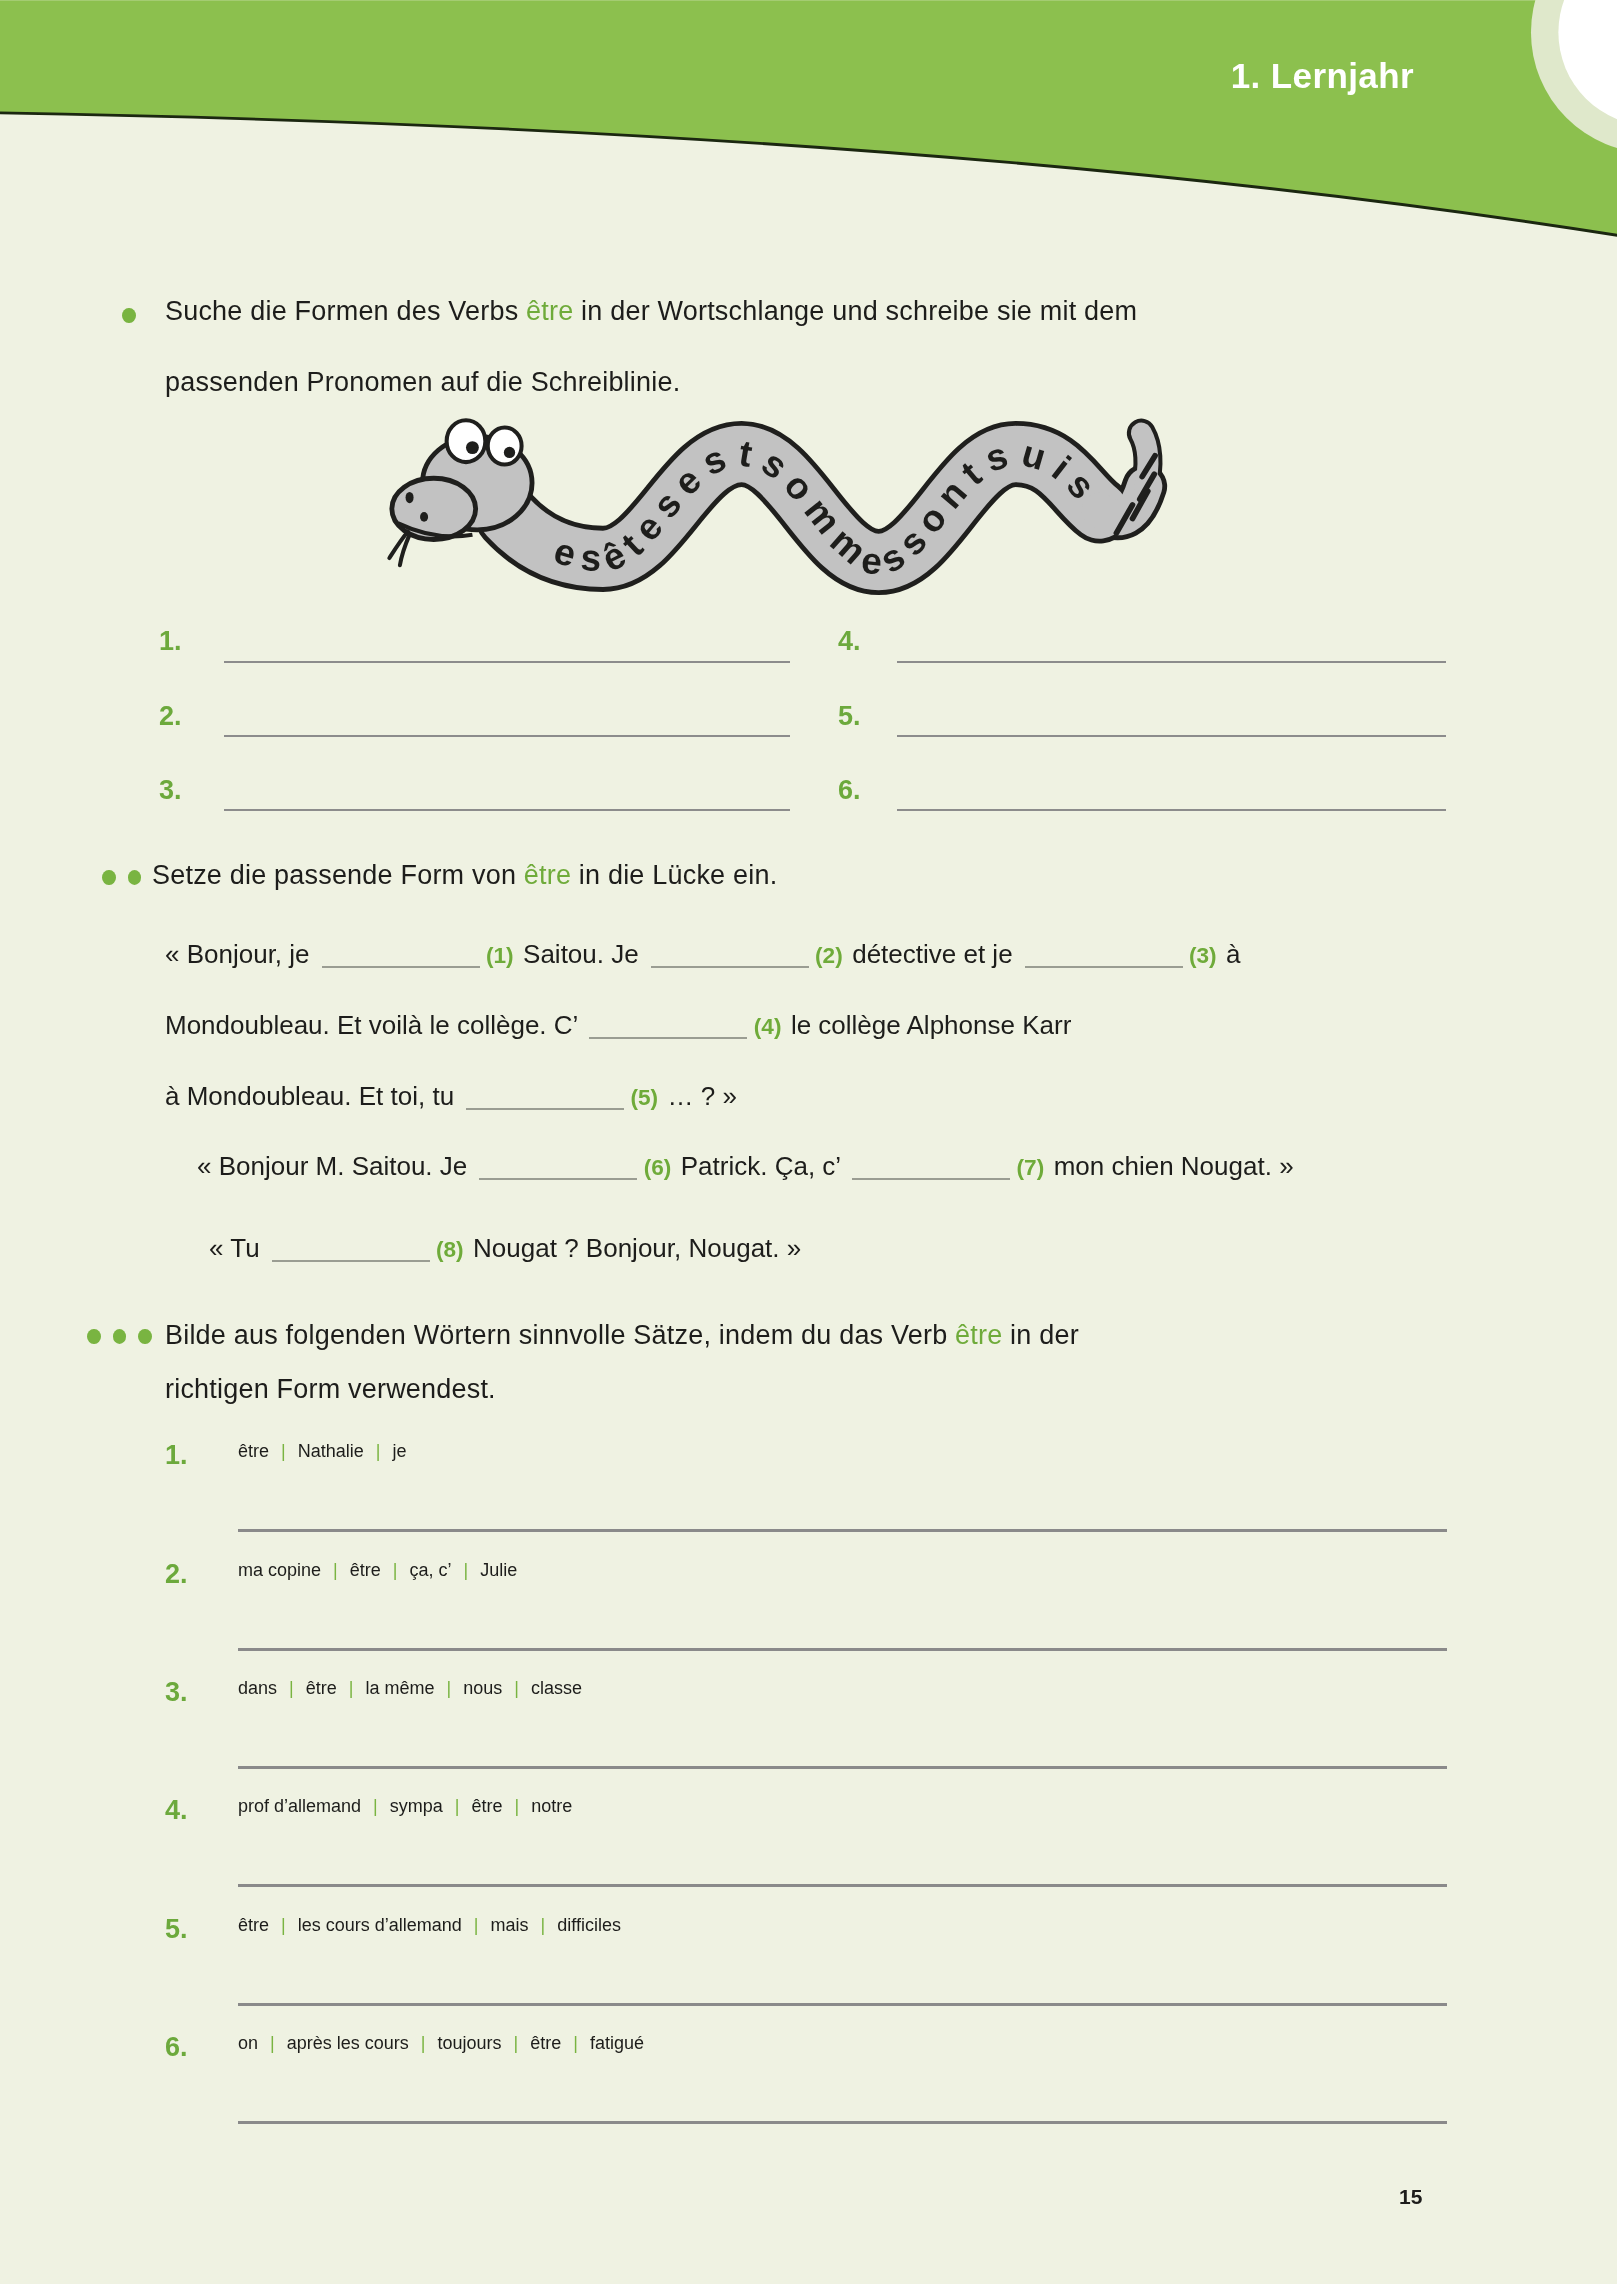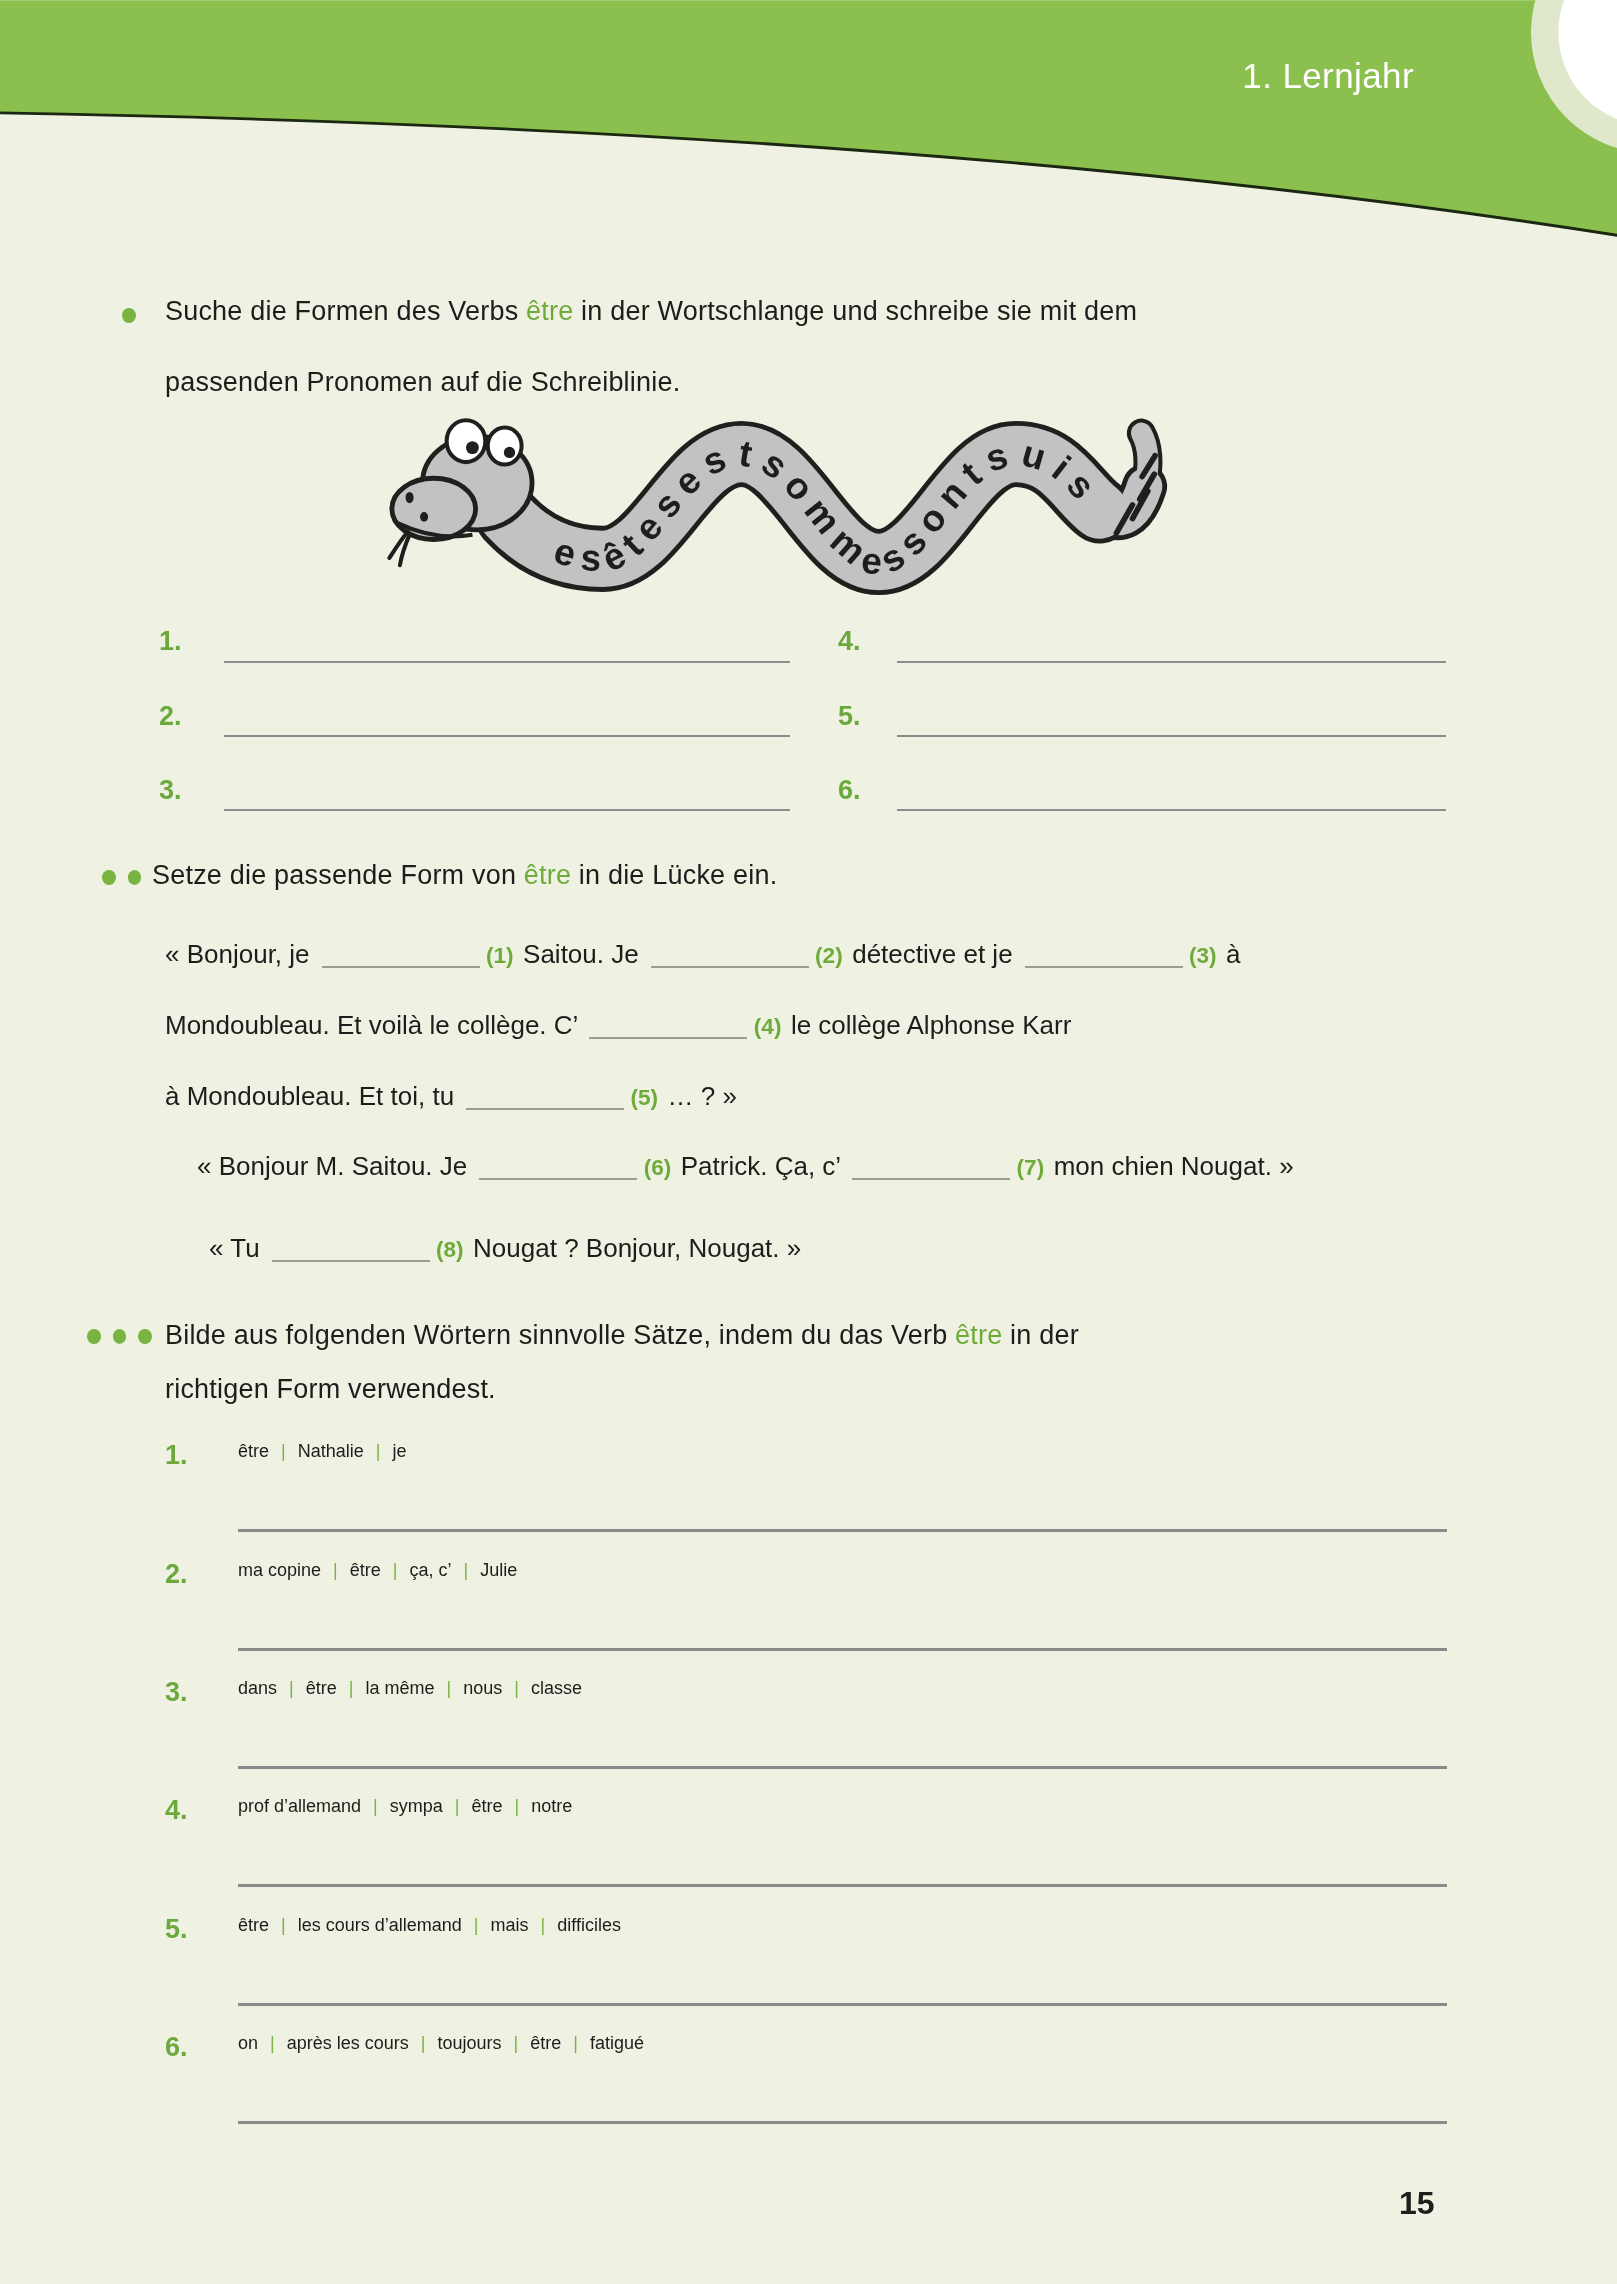"1. Lernjahr" .h-title { font-weight: 400 -> 700 }
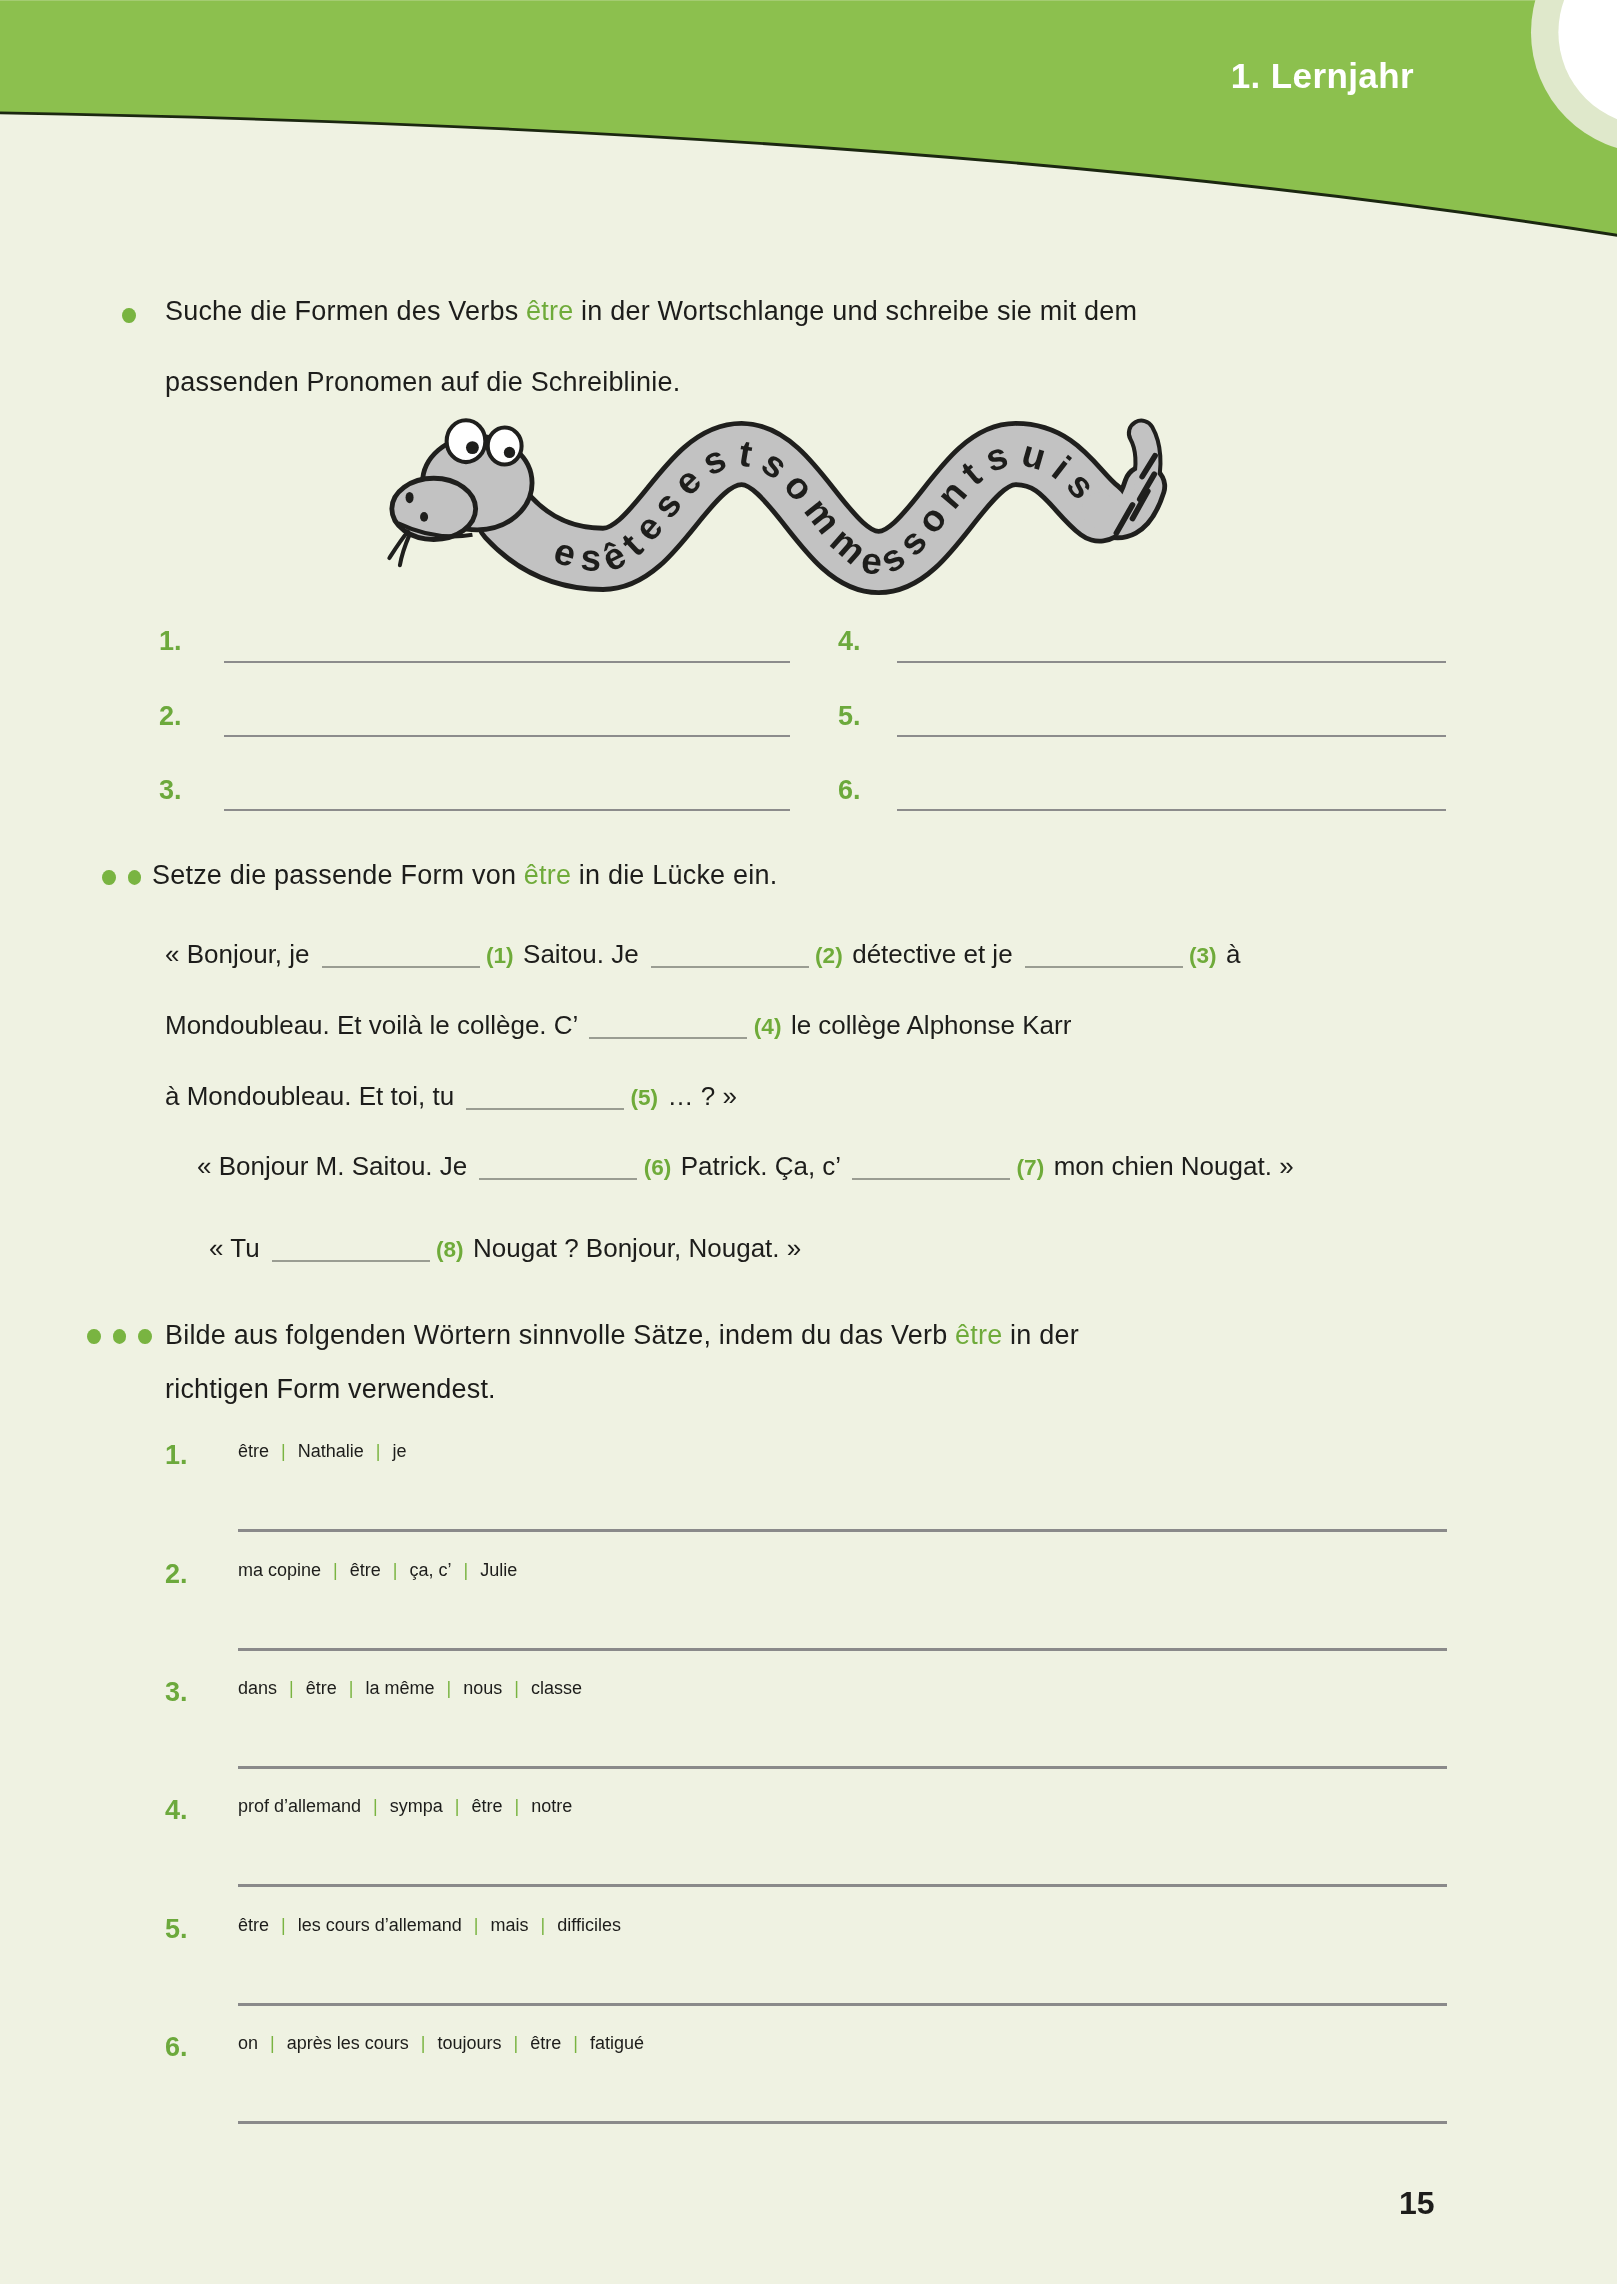"15" .pagenum { font-size: 32px -> 21px }
